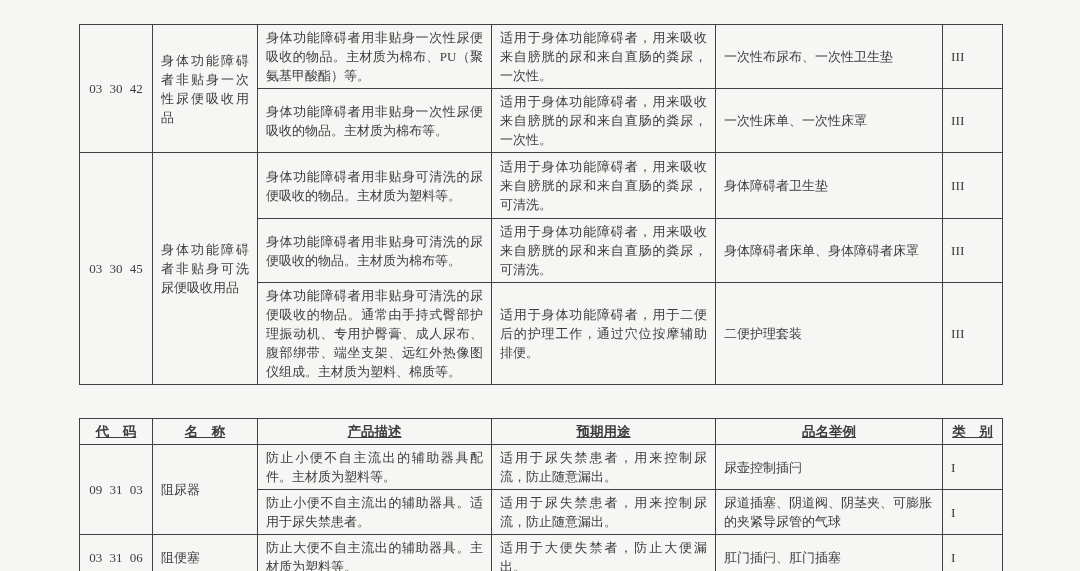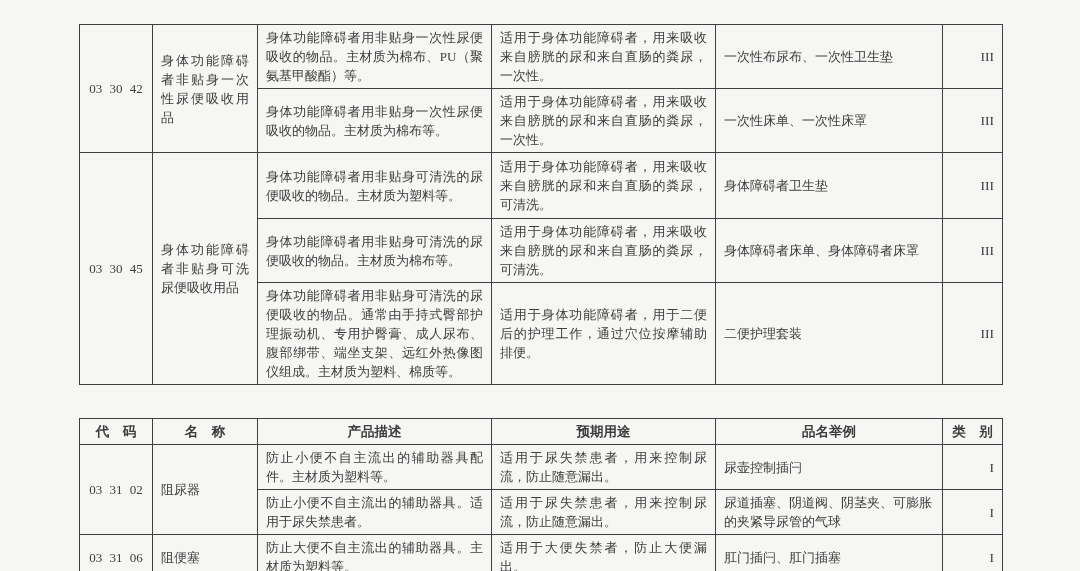"III" td.cat { text-align: right -> left }
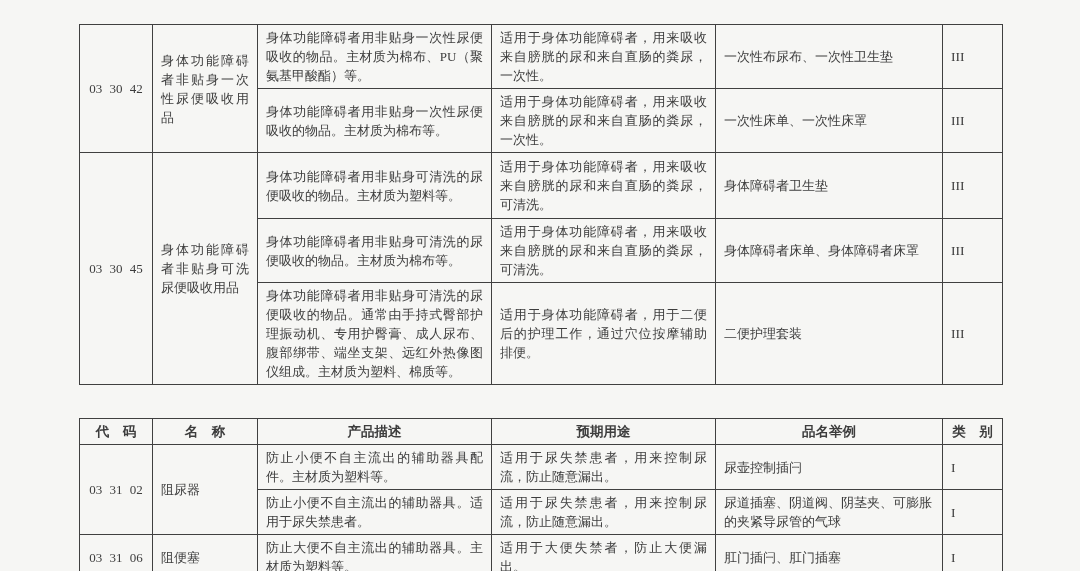"代 码" th { text-decoration: none -> underline }
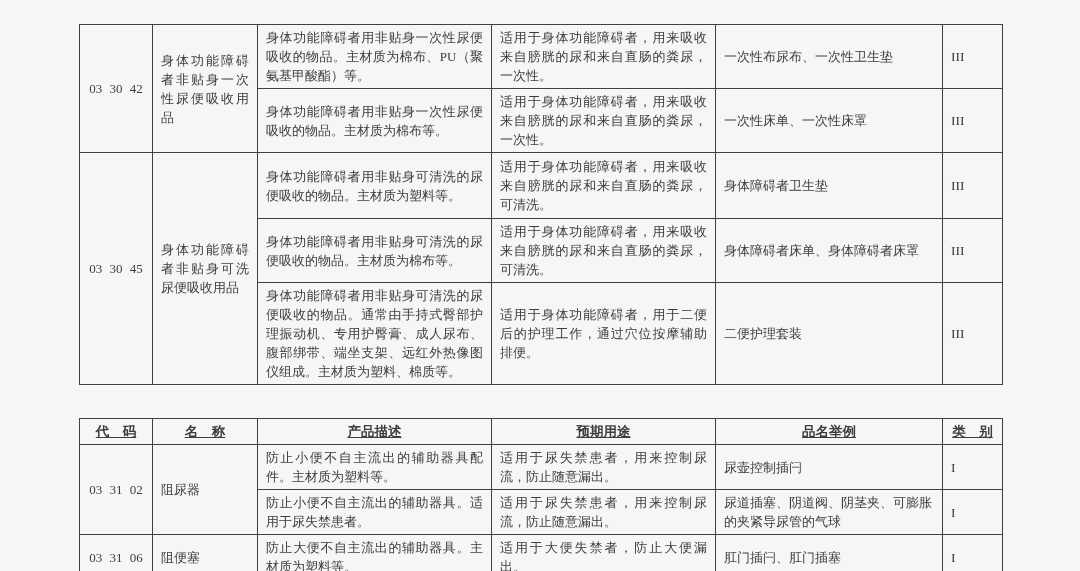"03 31 02" td.code { text: 03 31 02 -> 09 31 03 }
